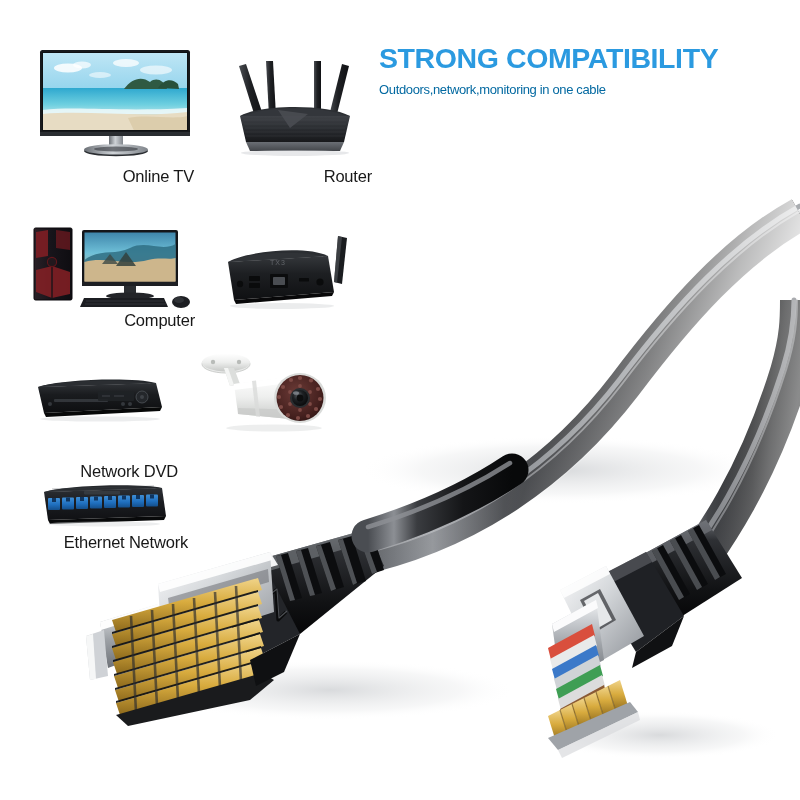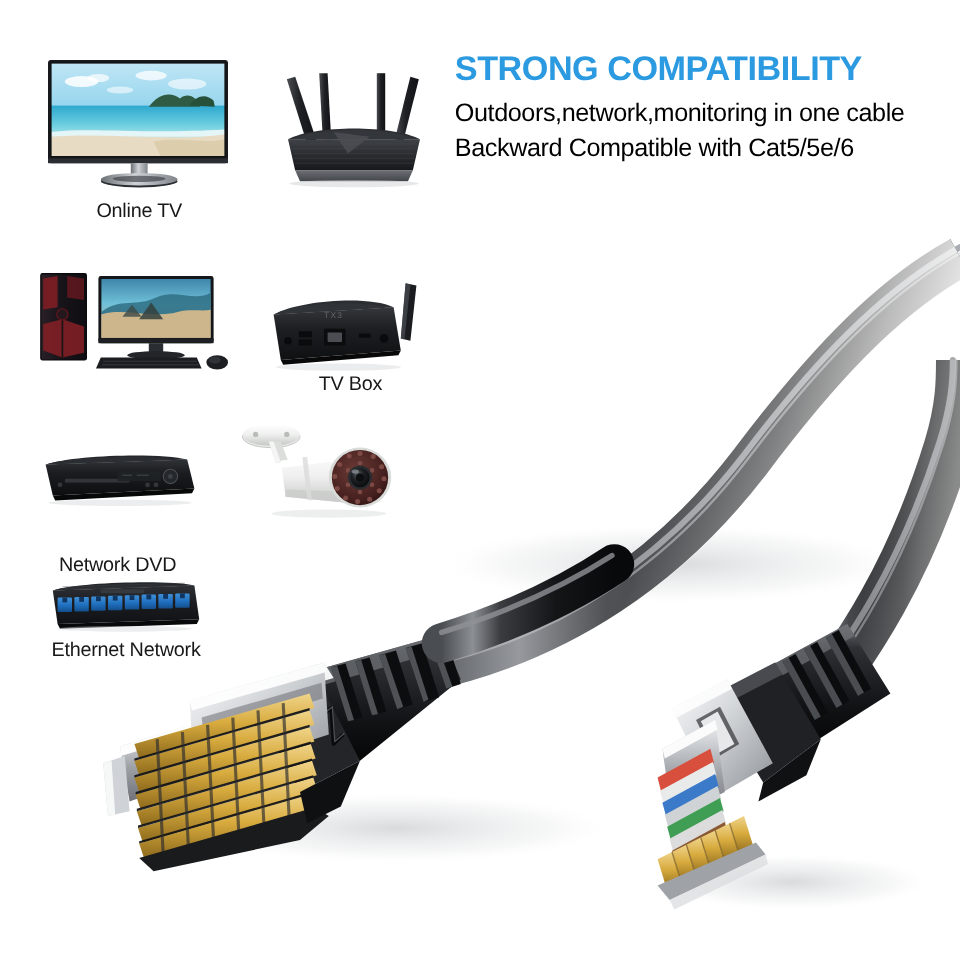"Outdoors,network,monitoring in one cable" .subline { color: #000000 -> #0369a1; font-size: 21px -> 13px }
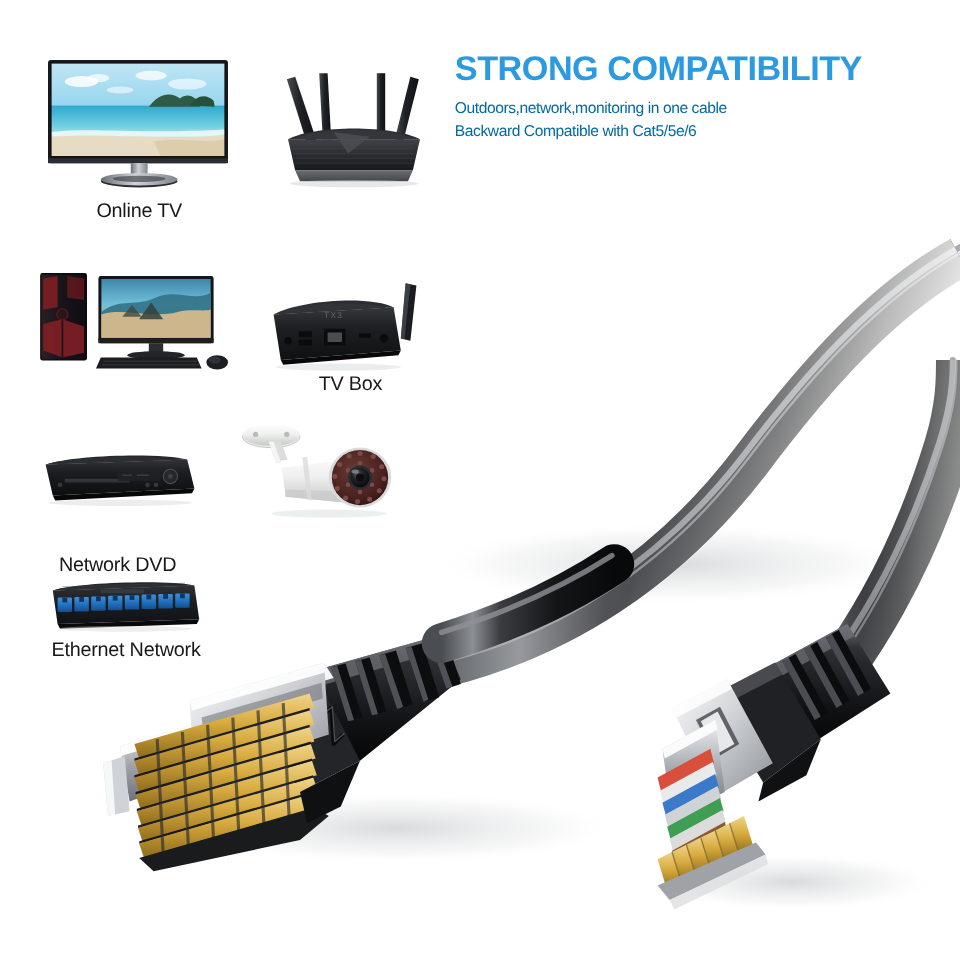"Backward Compatible with Cat5/5e/6" div.subline { html: <div>Backward Compatible with Cat5/5e/6</div> -> none }
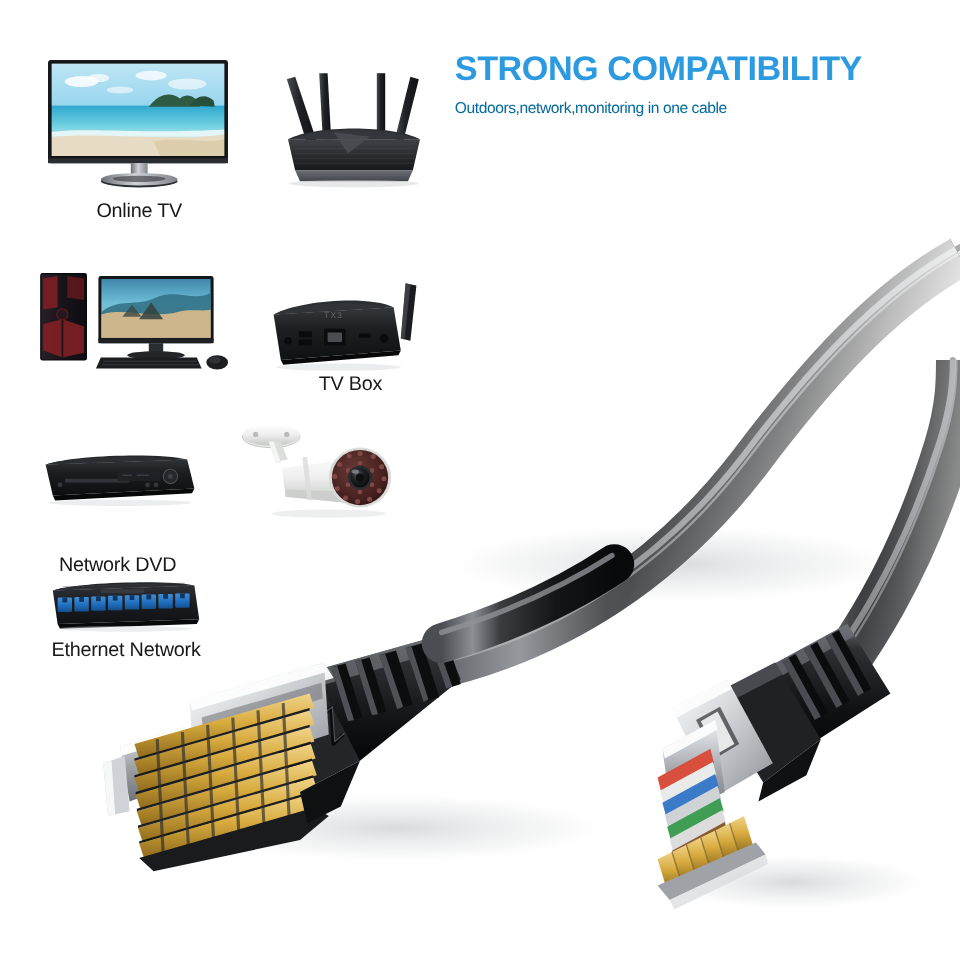"Online TV" .dev-label { text-align: center -> right }
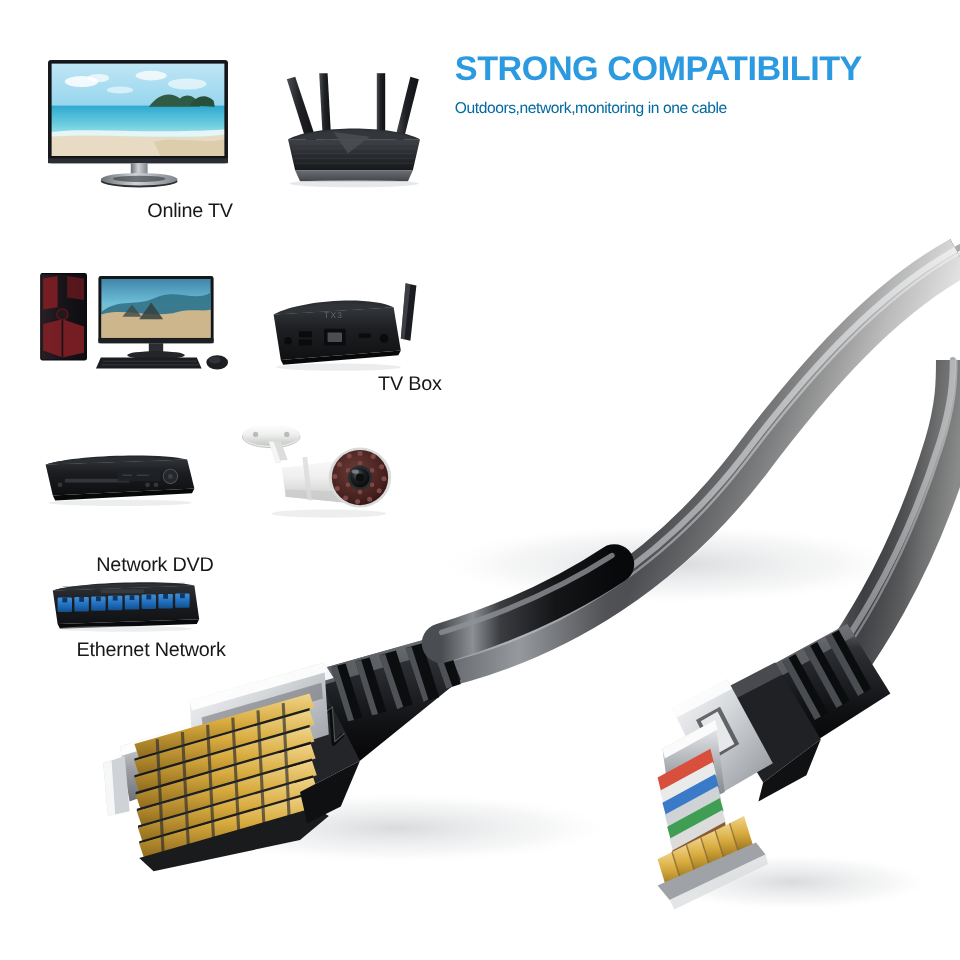"Router" div.dev-label { html: none -> <div>Router</div> }
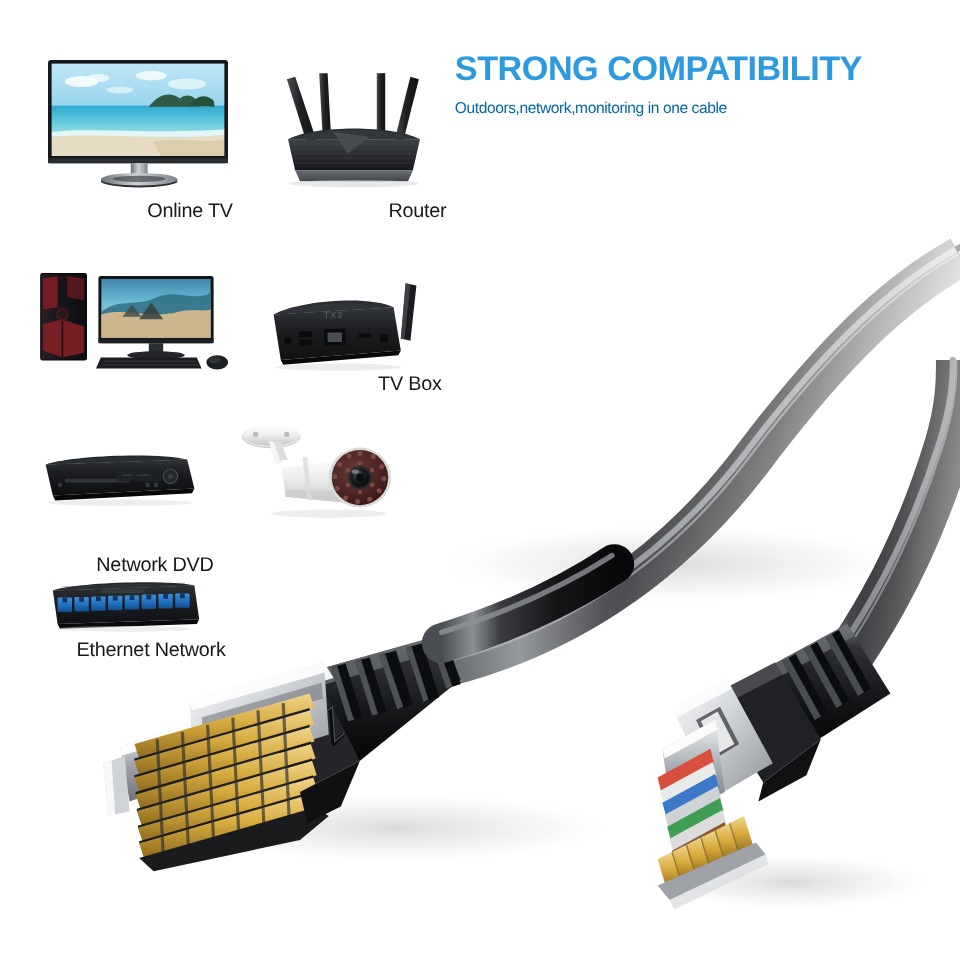"Computer" div.dev-label { html: none -> <div>Computer</div> }
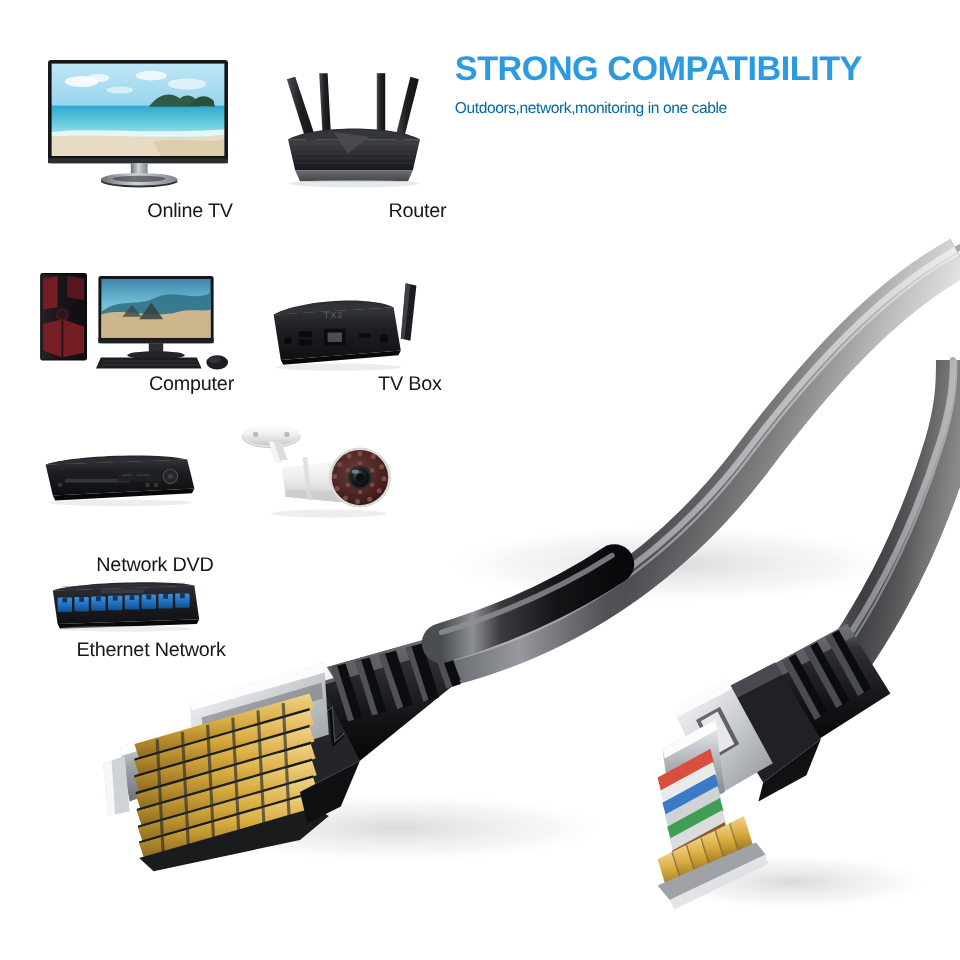"TV Box" div.dev-label { html: <div>TV Box</div> -> none }
